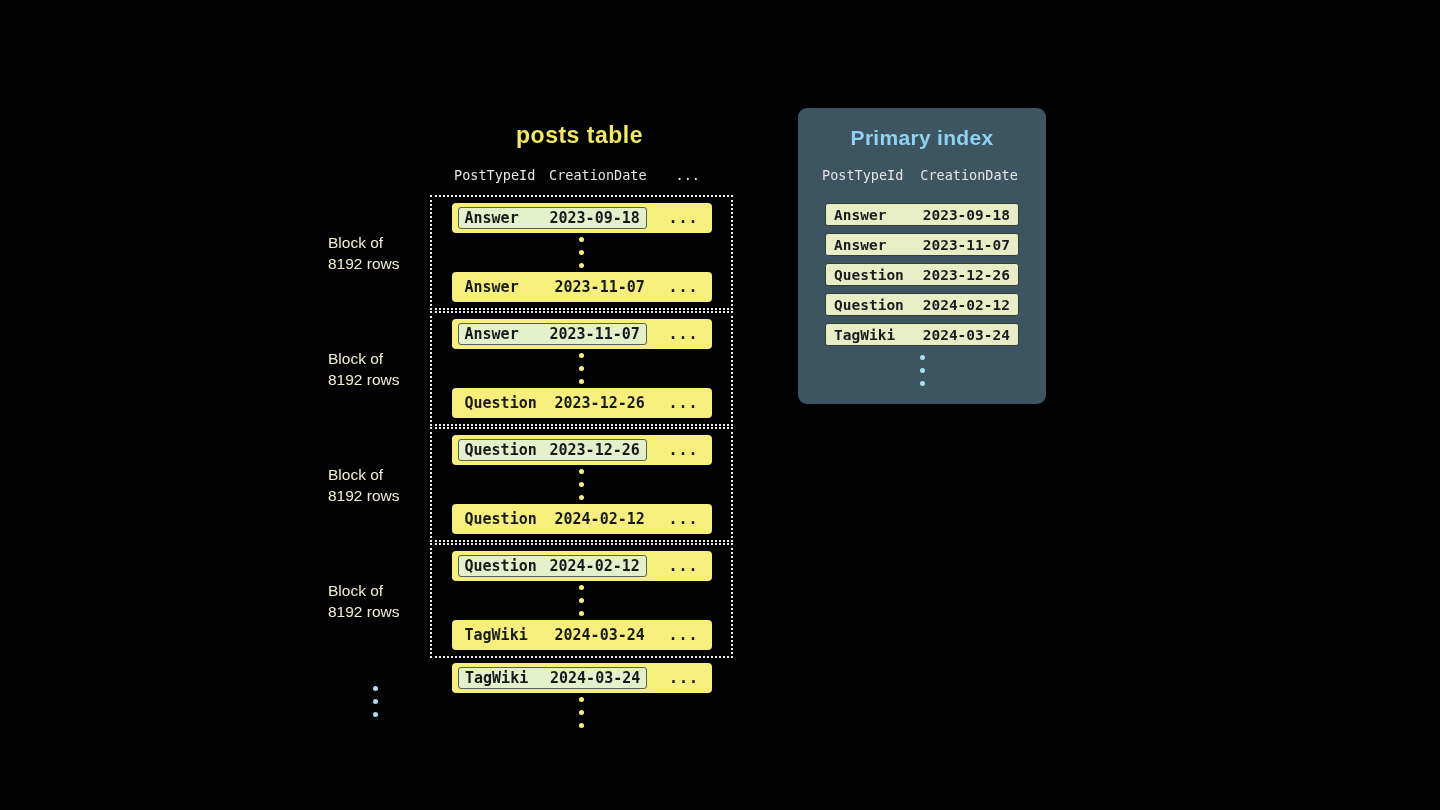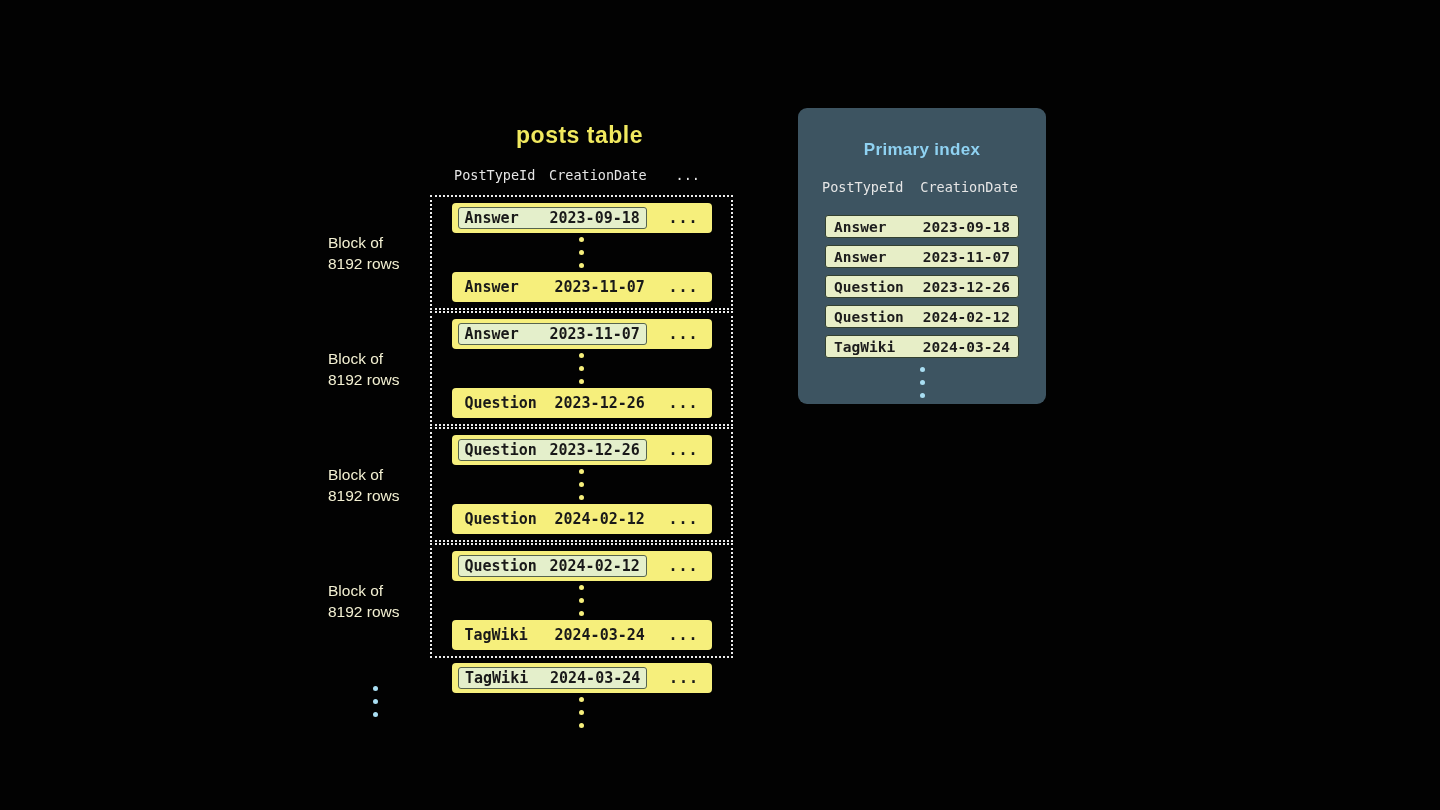"Primary index" .pi-title { font-size: 17px -> 21px; margin-top: 28px -> 16px }
